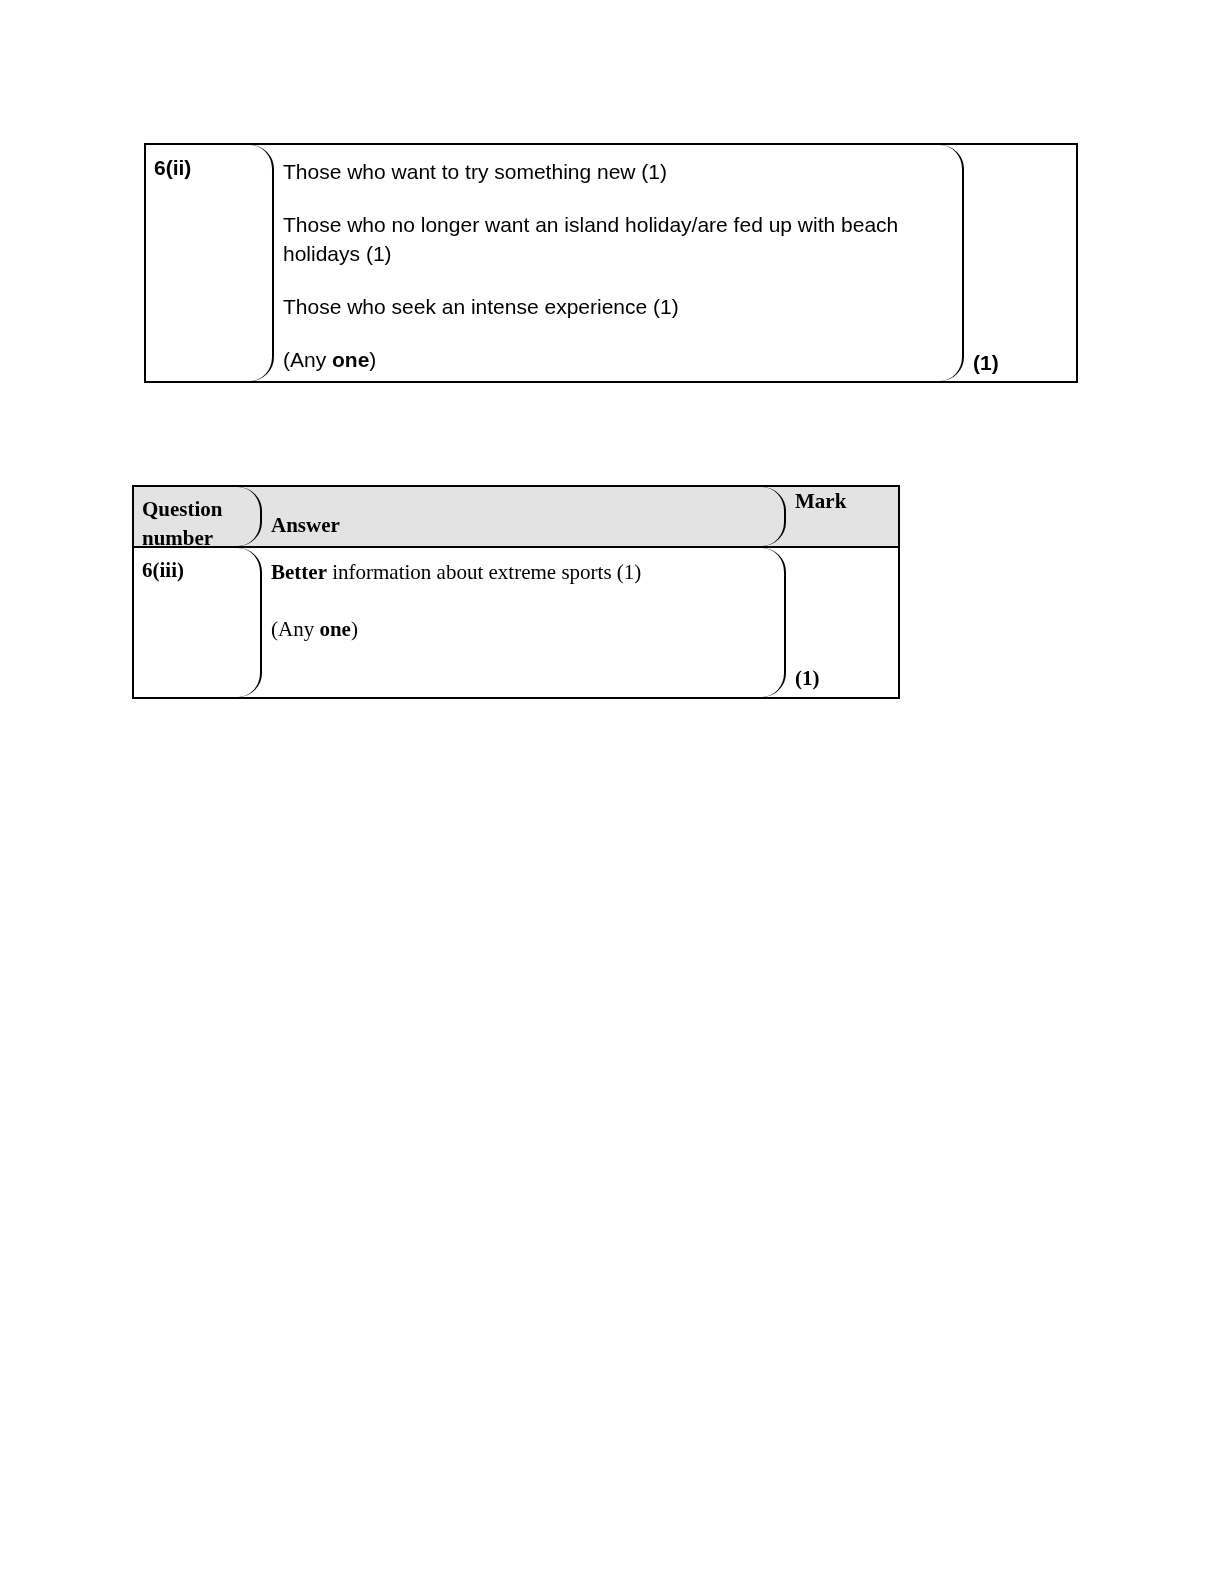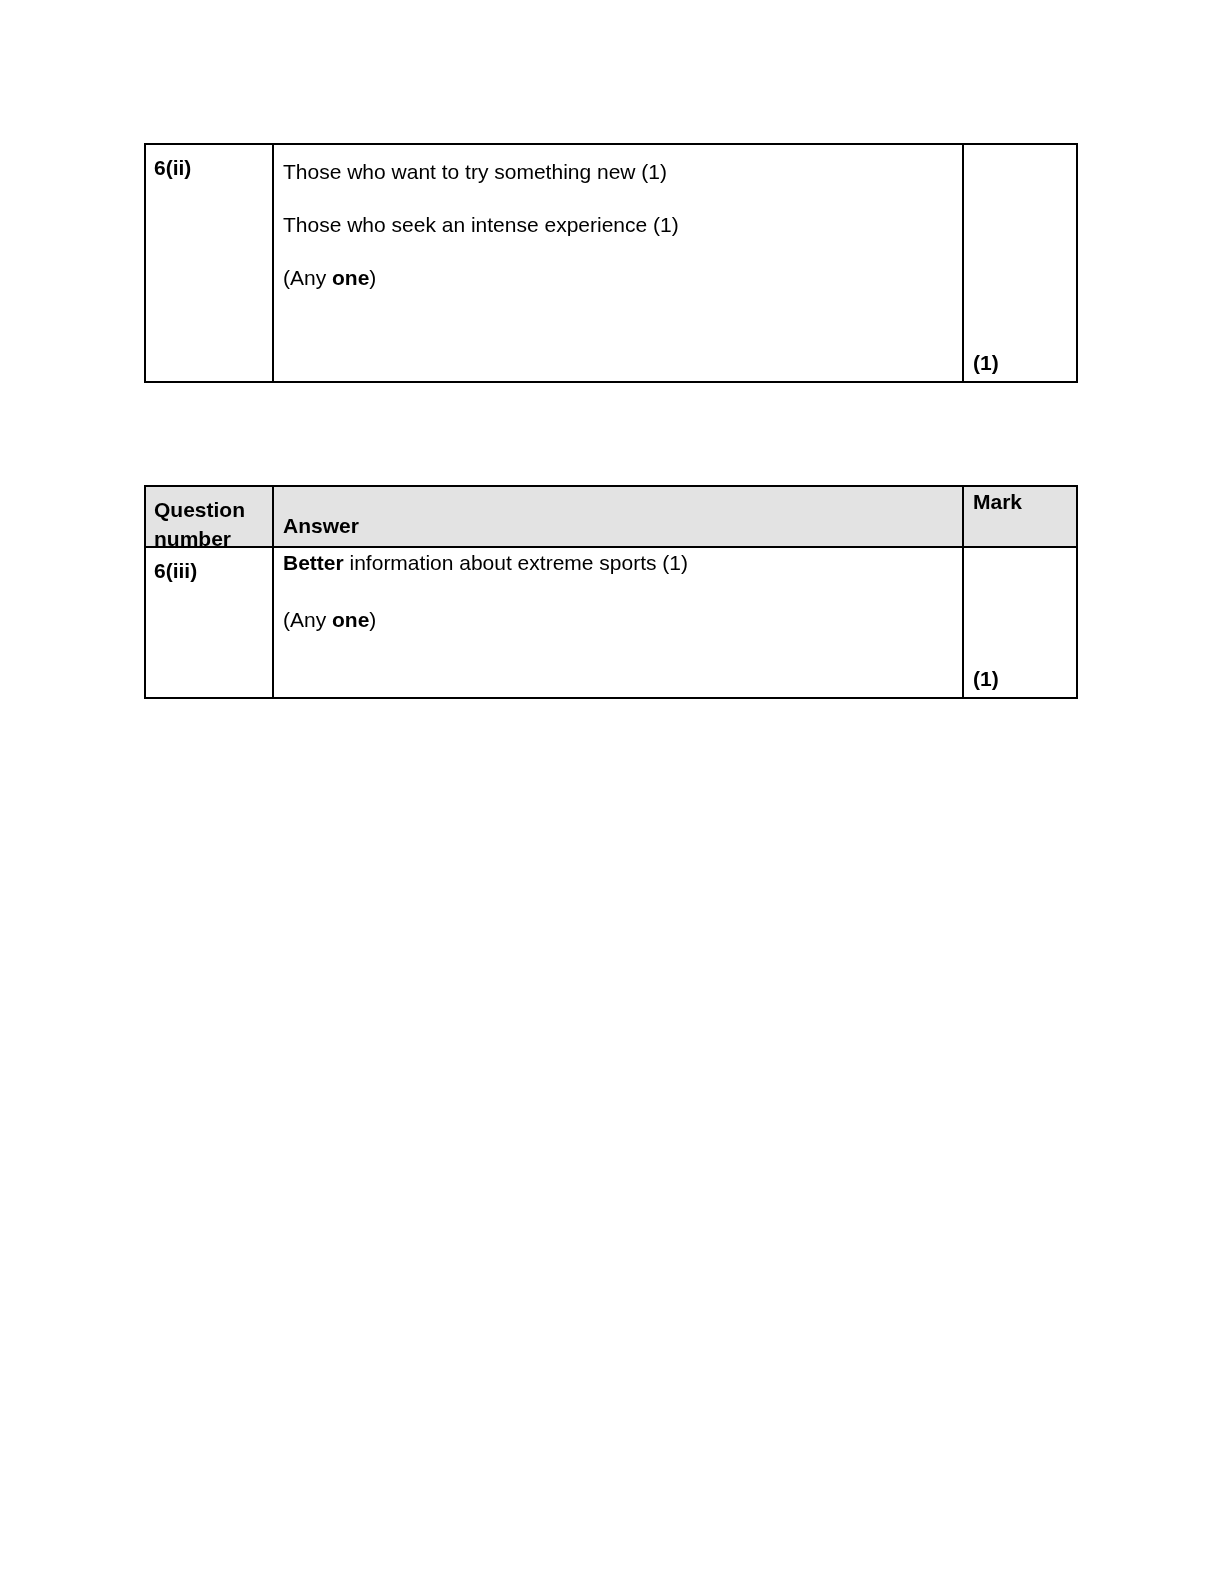"6(ii)" .cell { border-radius: none -> 24px }
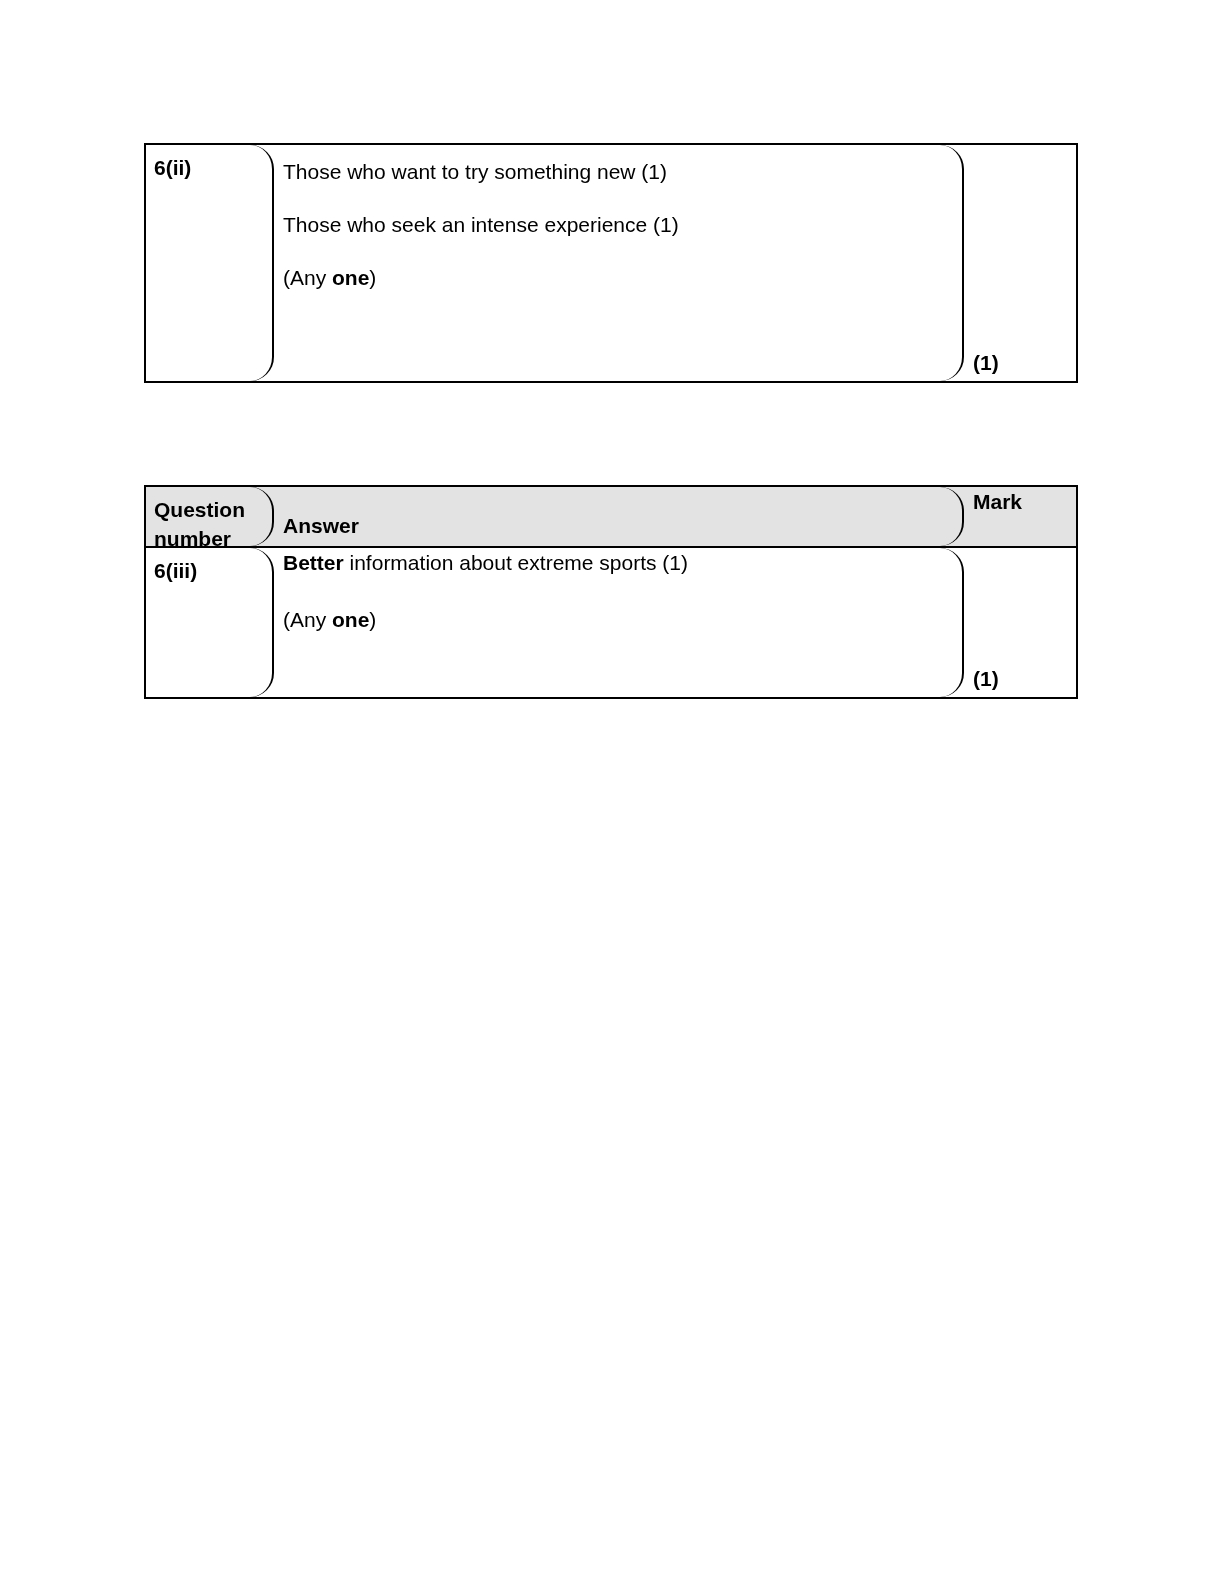"Those who no longer want" p { html: none -> <p>Those who no longer want an island holiday/are fed up with beach holidays (1)</p> }
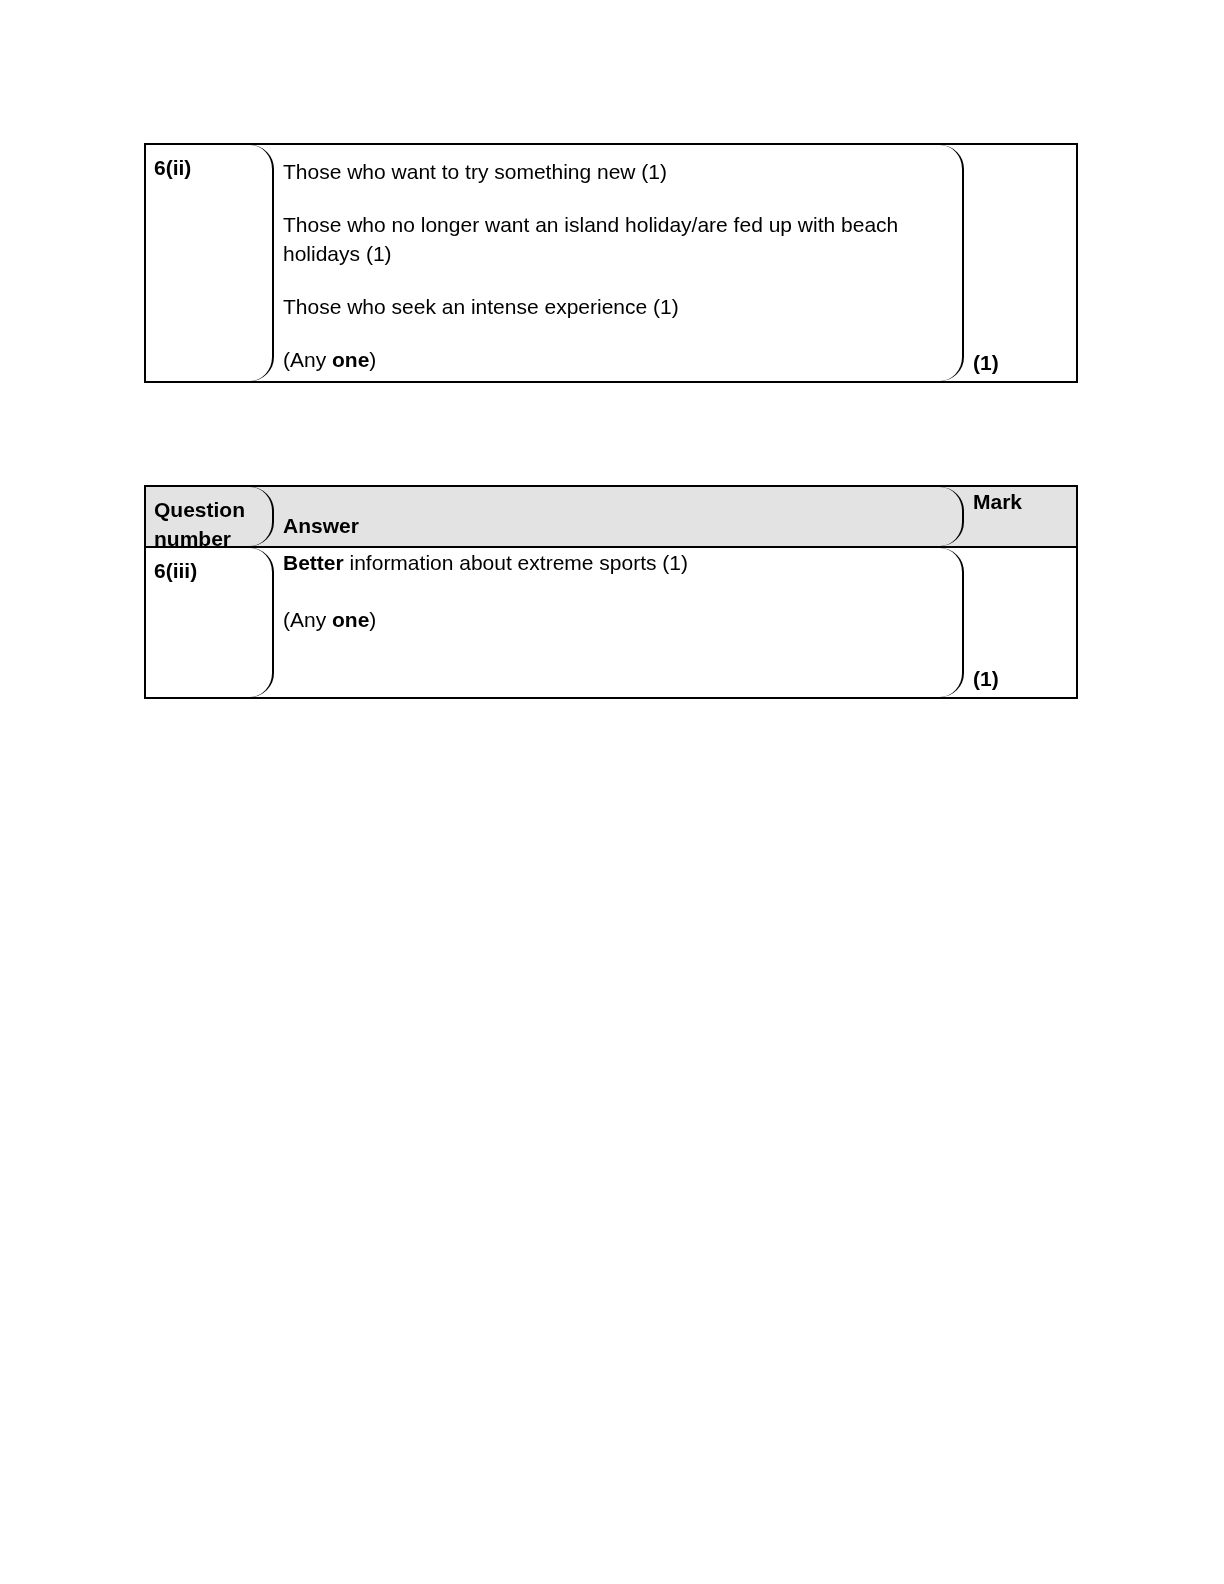"Question number" .t2 { font-family: none -> Liberation Serif, serif; left: 144px -> 132px; width: 934px -> 768px }
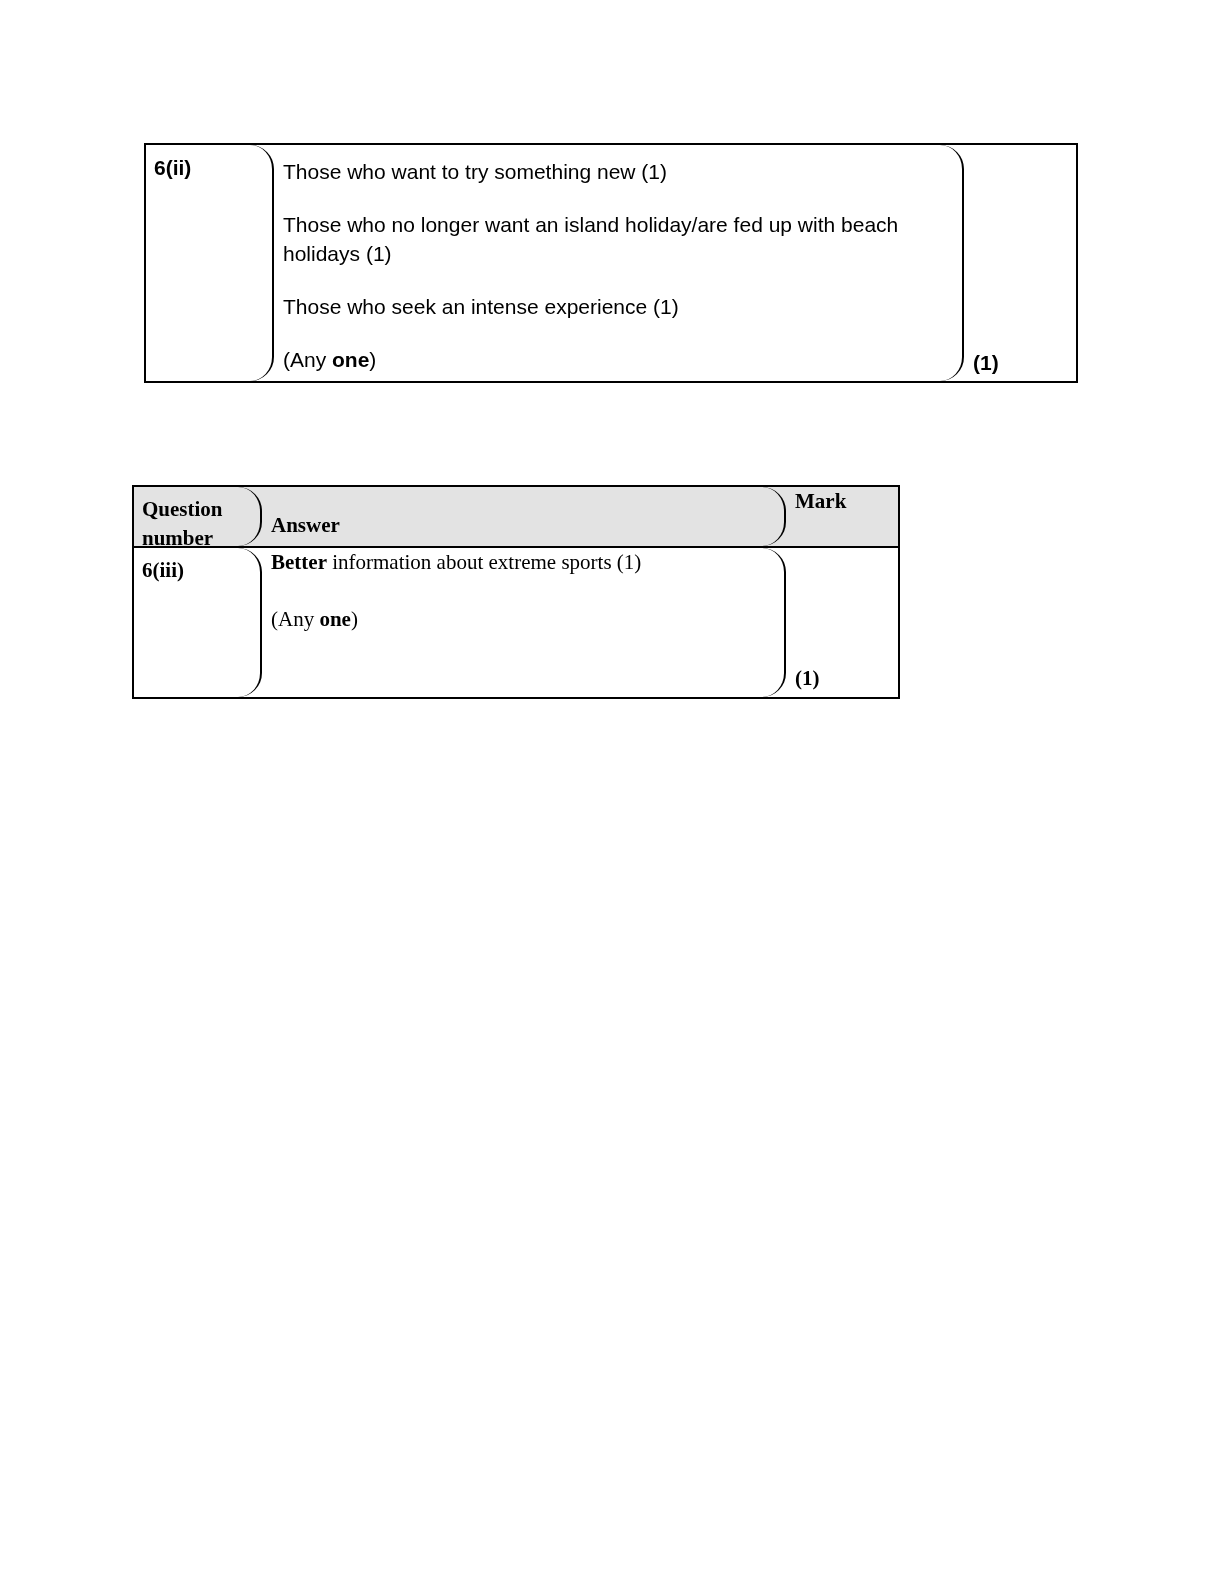"Better information about extreme sports" .t2 .body-row .cell.a { padding-top: none -> 10px }
